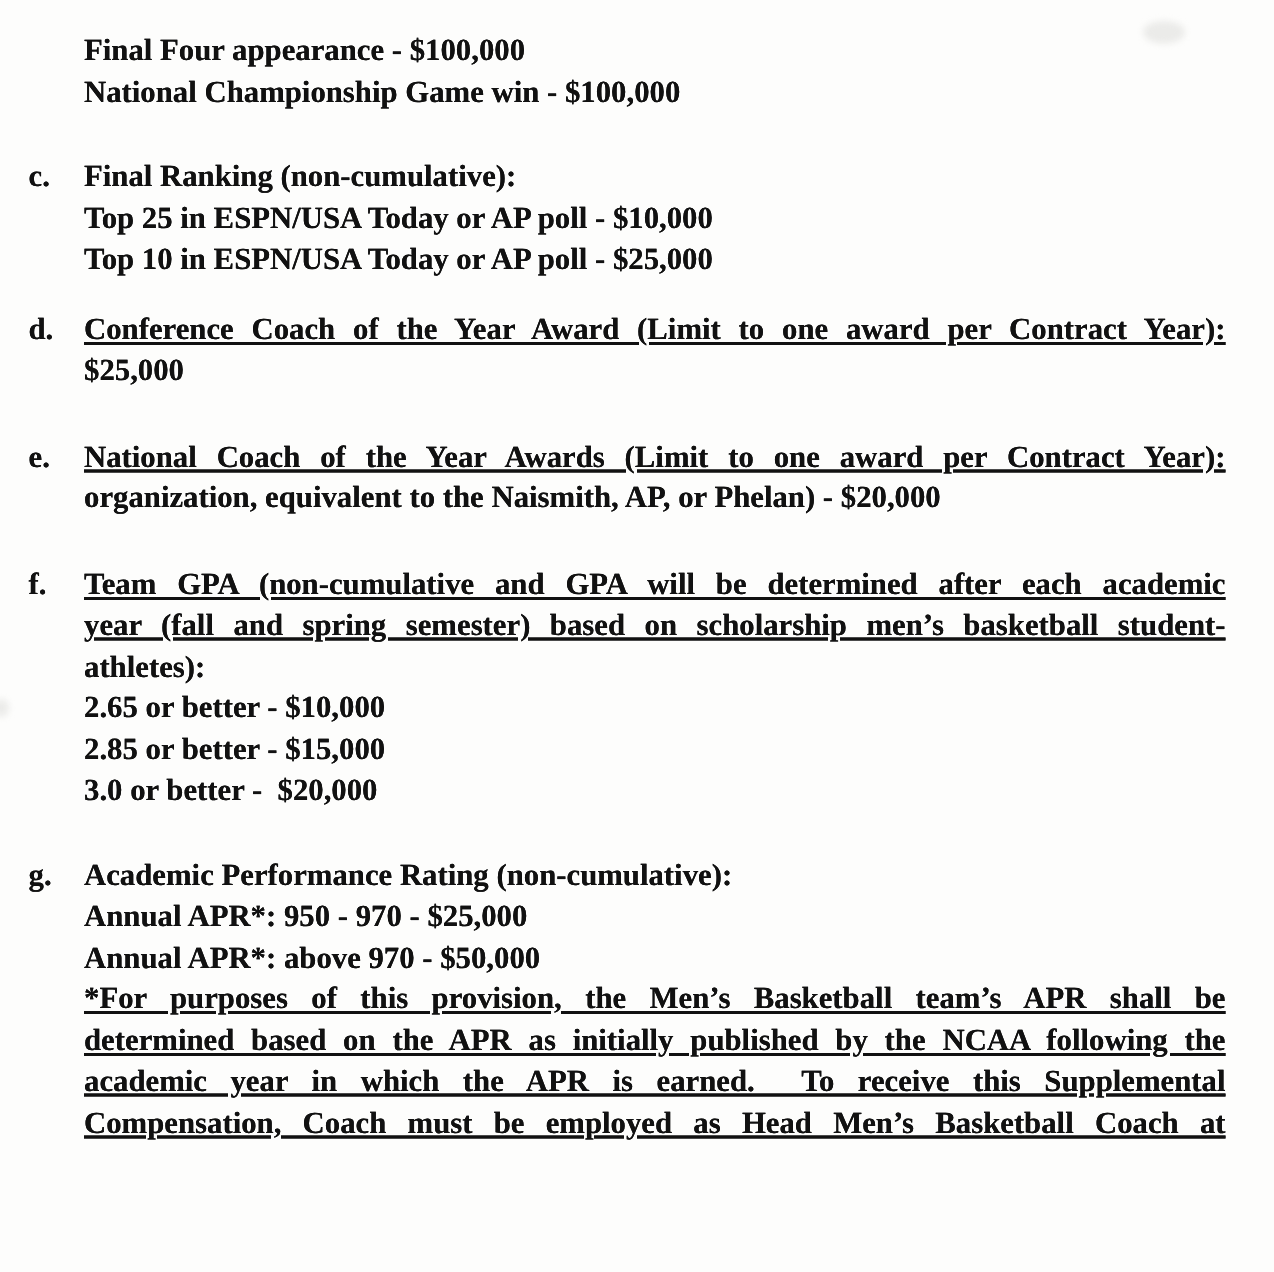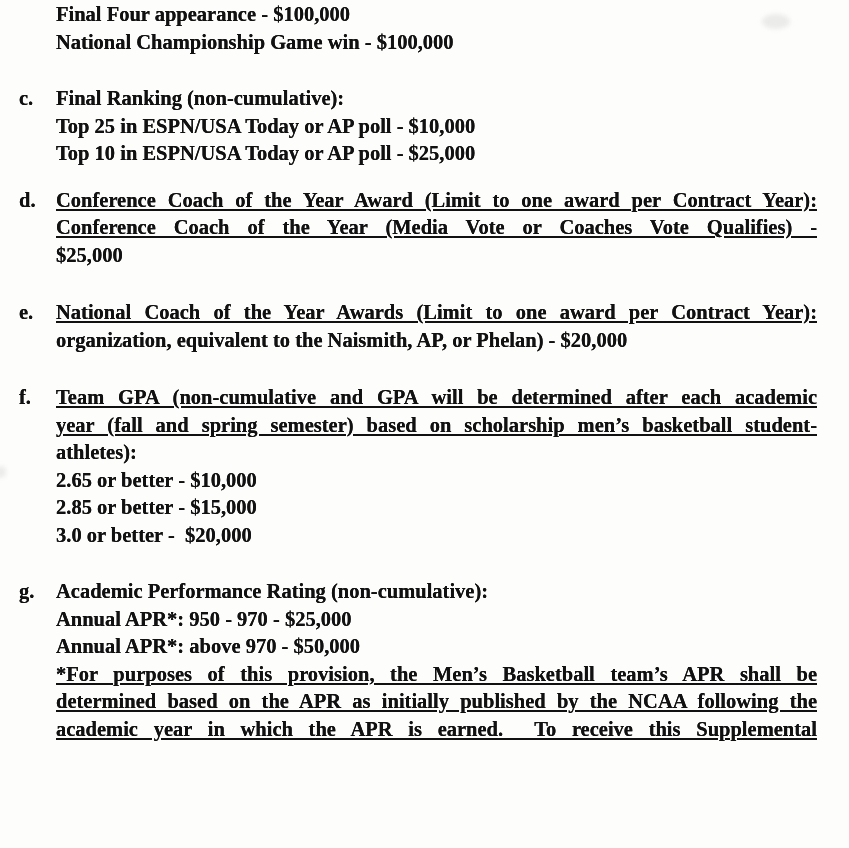"Final Four appearance - $100,000" .page { padding-top: 1px -> 21px }
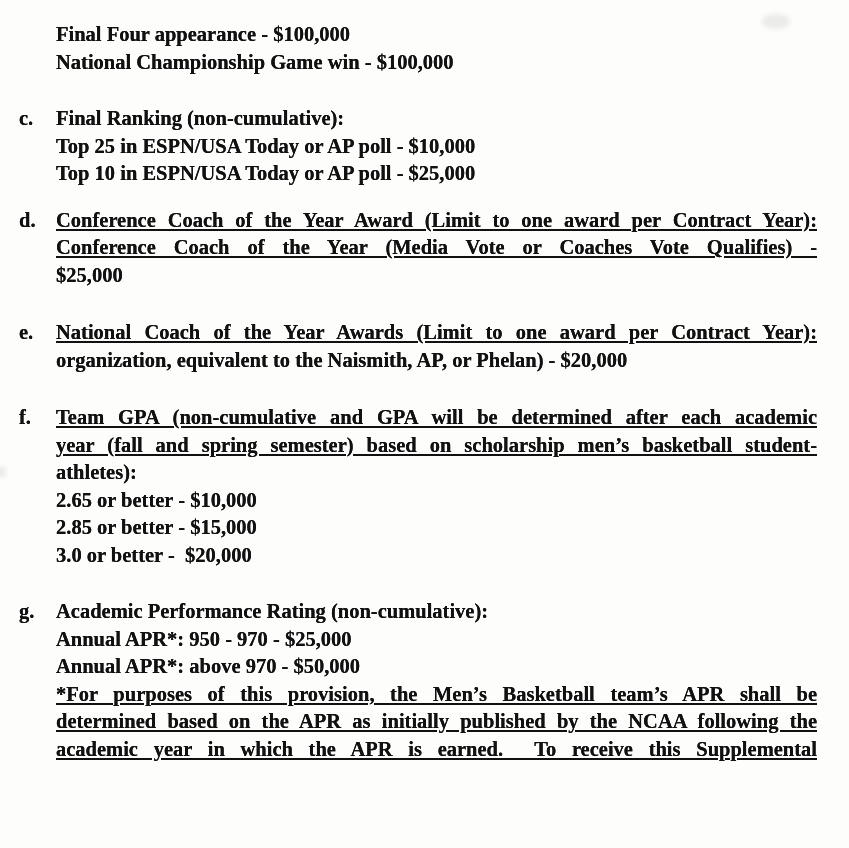"Conference Coach of the Year (Media" div.line { html: <div>Conference Coach of the Year (Media Vote or Coaches Vote Qualifies) -</div> -> none }
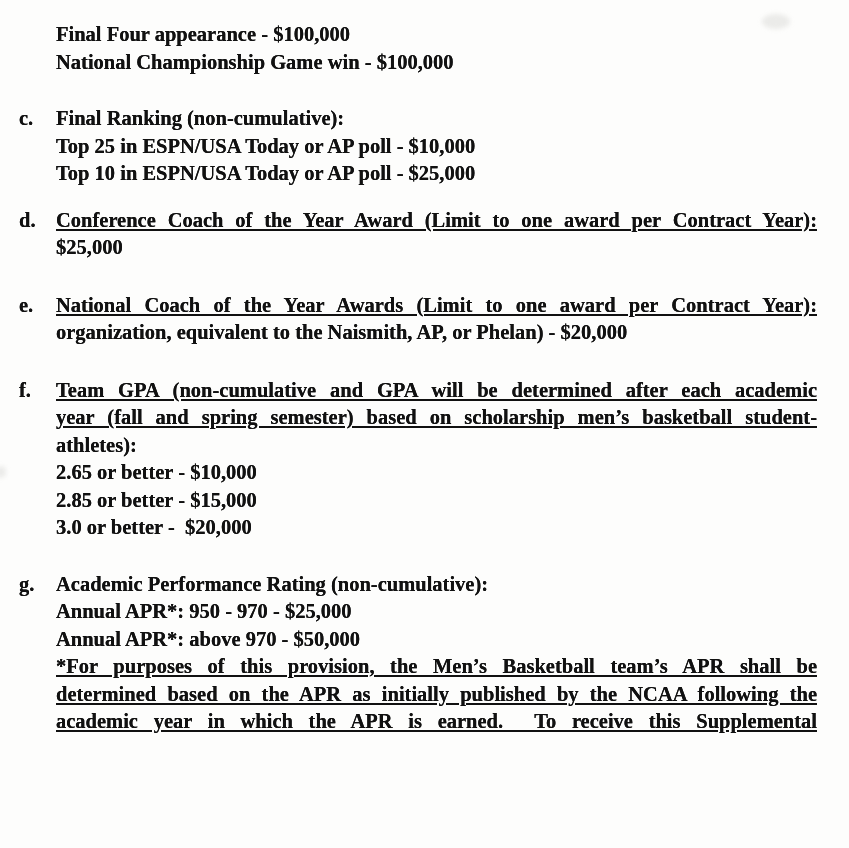"Compensation, Coach must be employed" div.line { html: none -> <div>Compensation, Coach must be employed as Head Men’s Basketball Coach at</div> }
